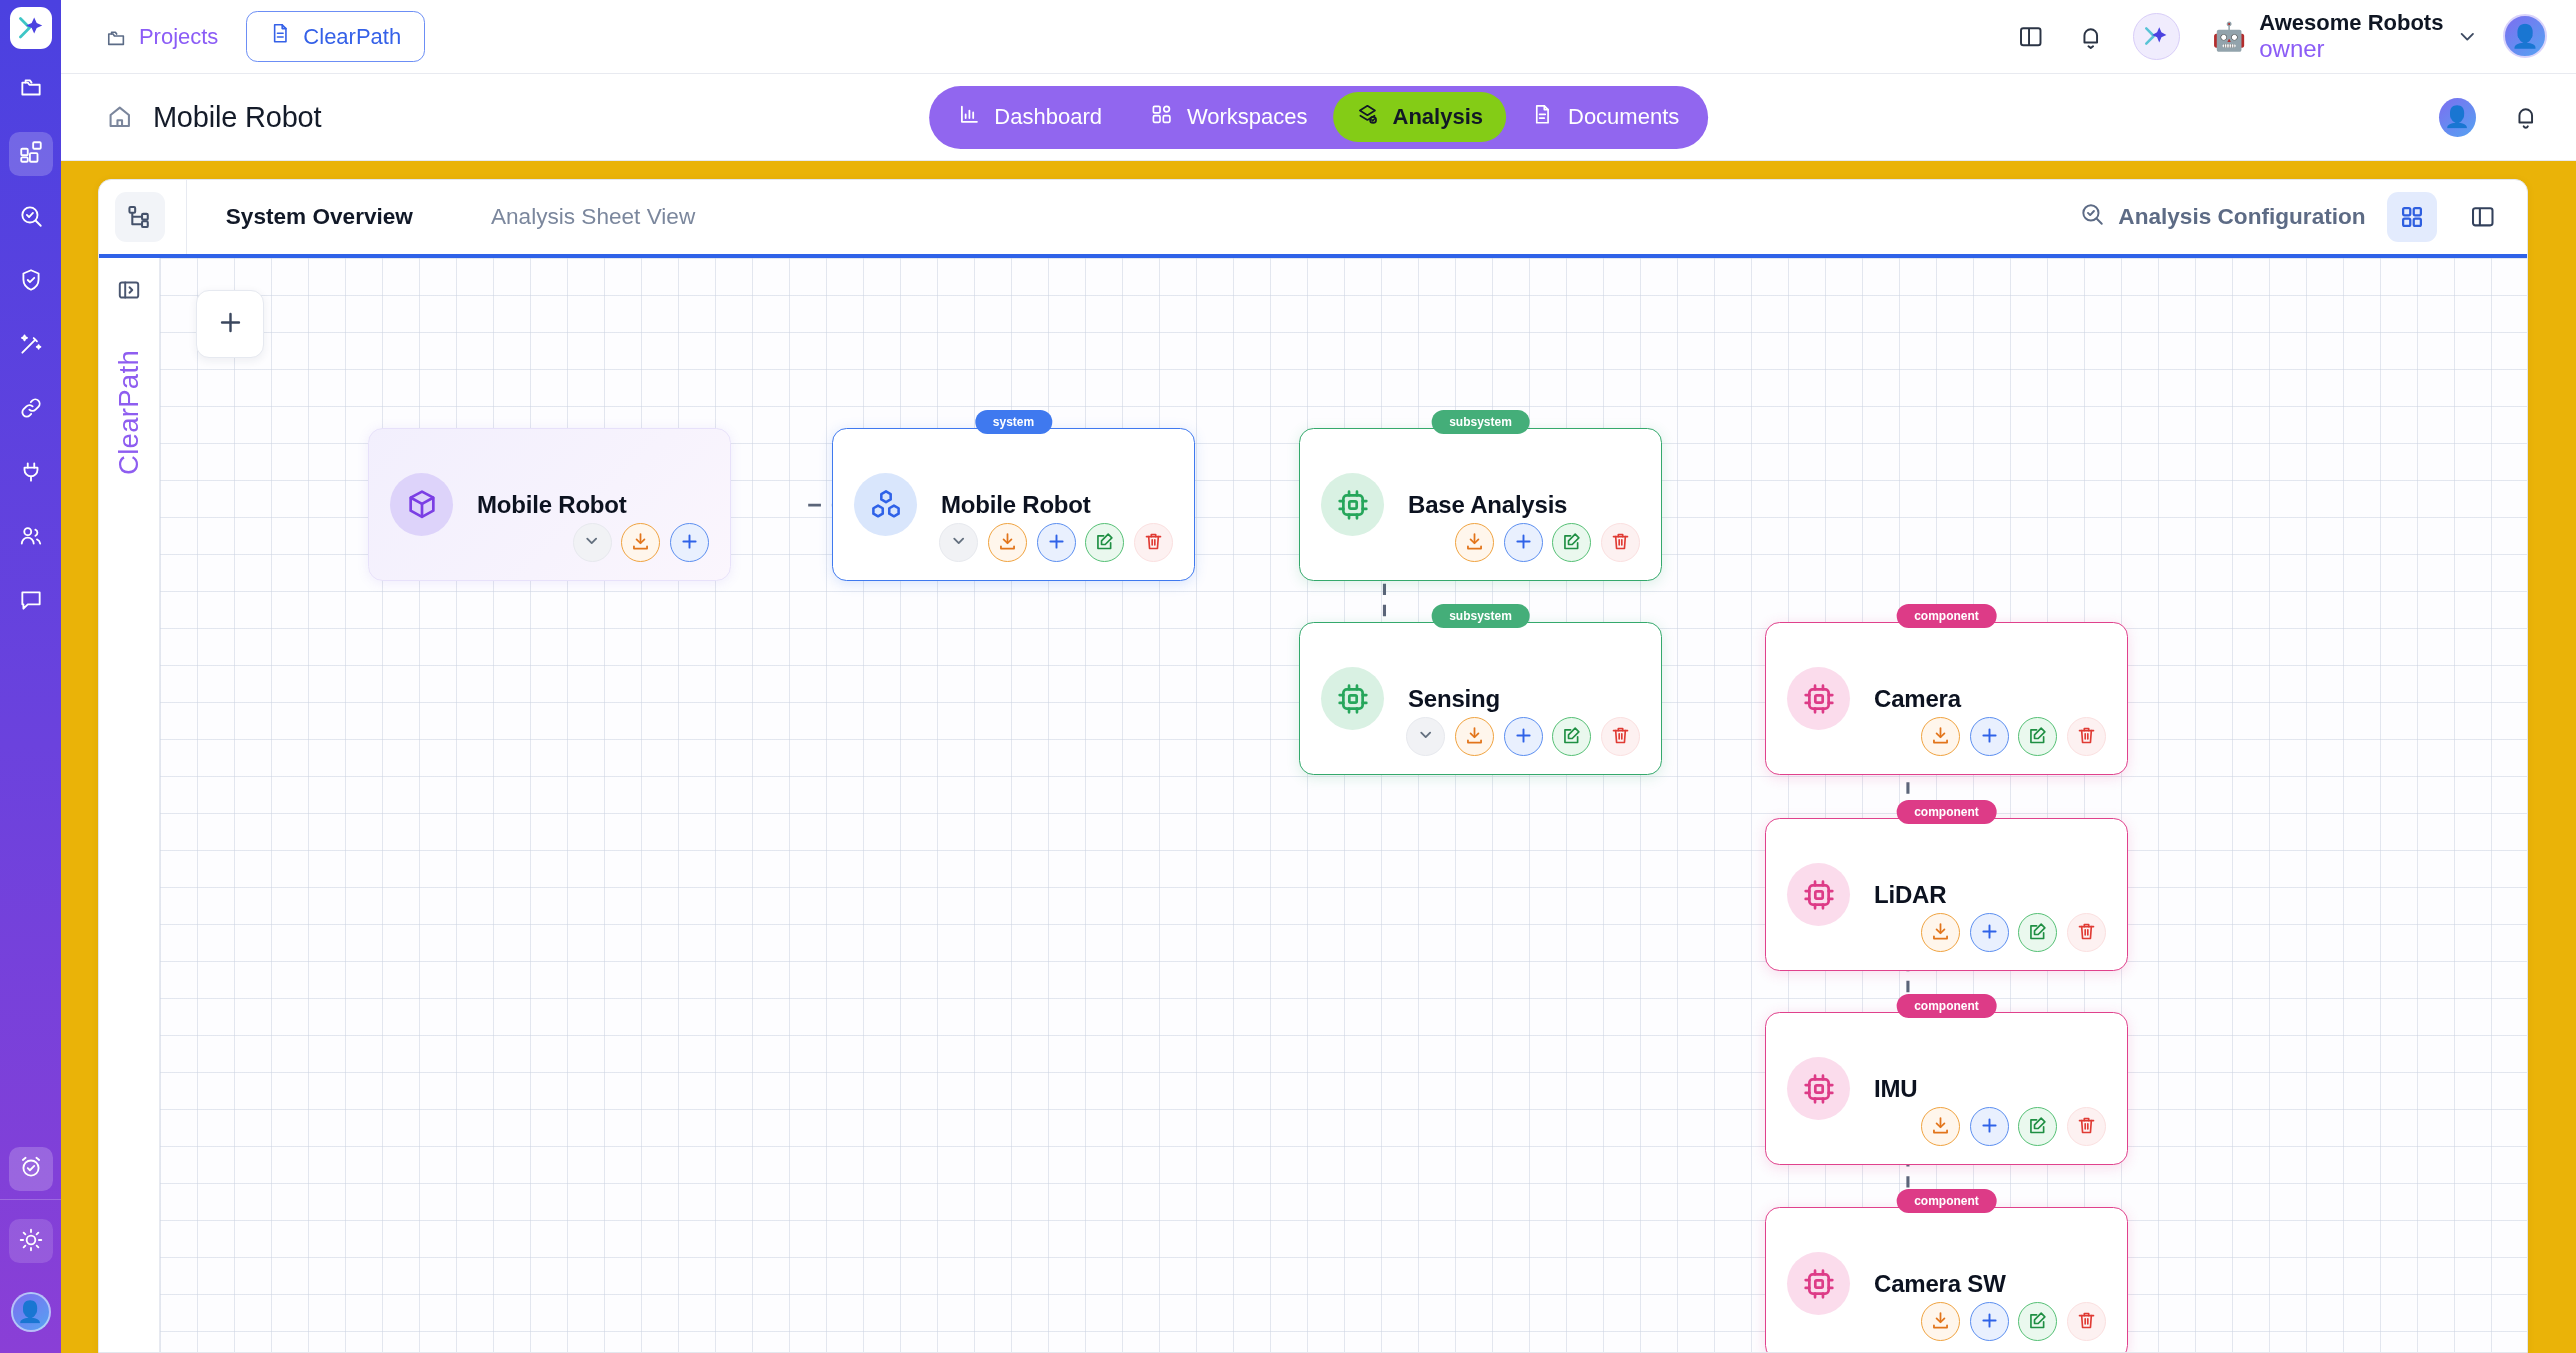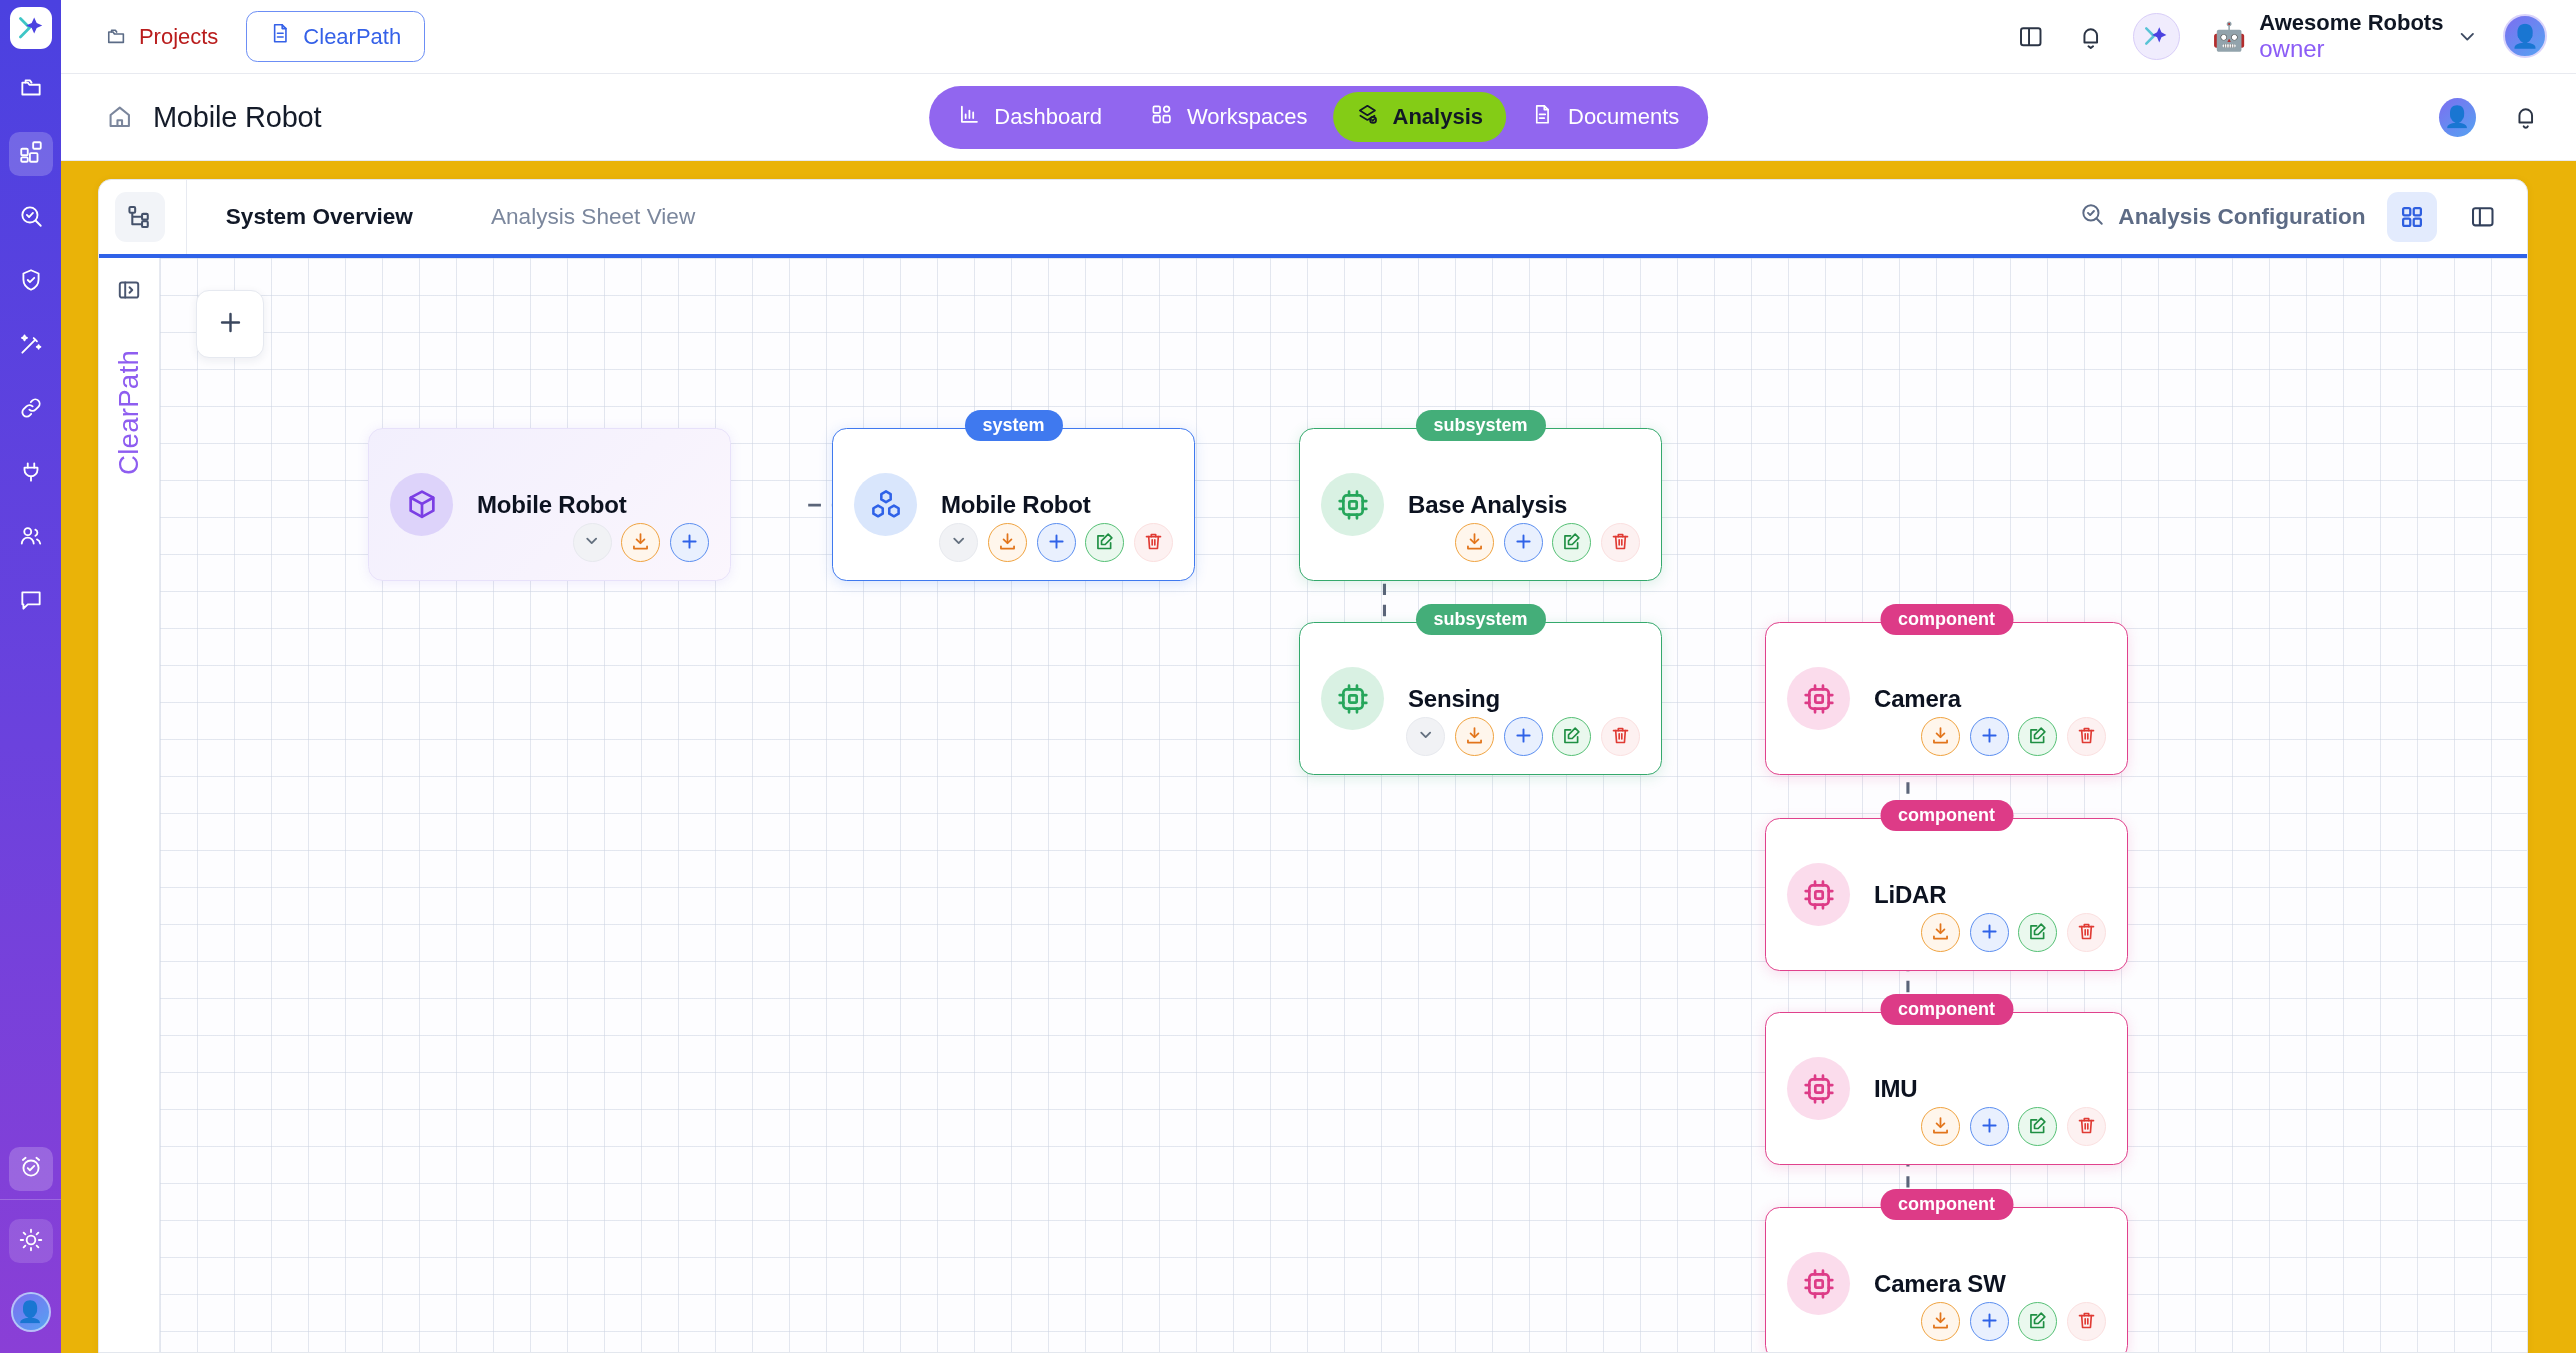"Projects" .crumb { align-items: center -> flex-end; color: #b91c1c -> #8b5cf6 }
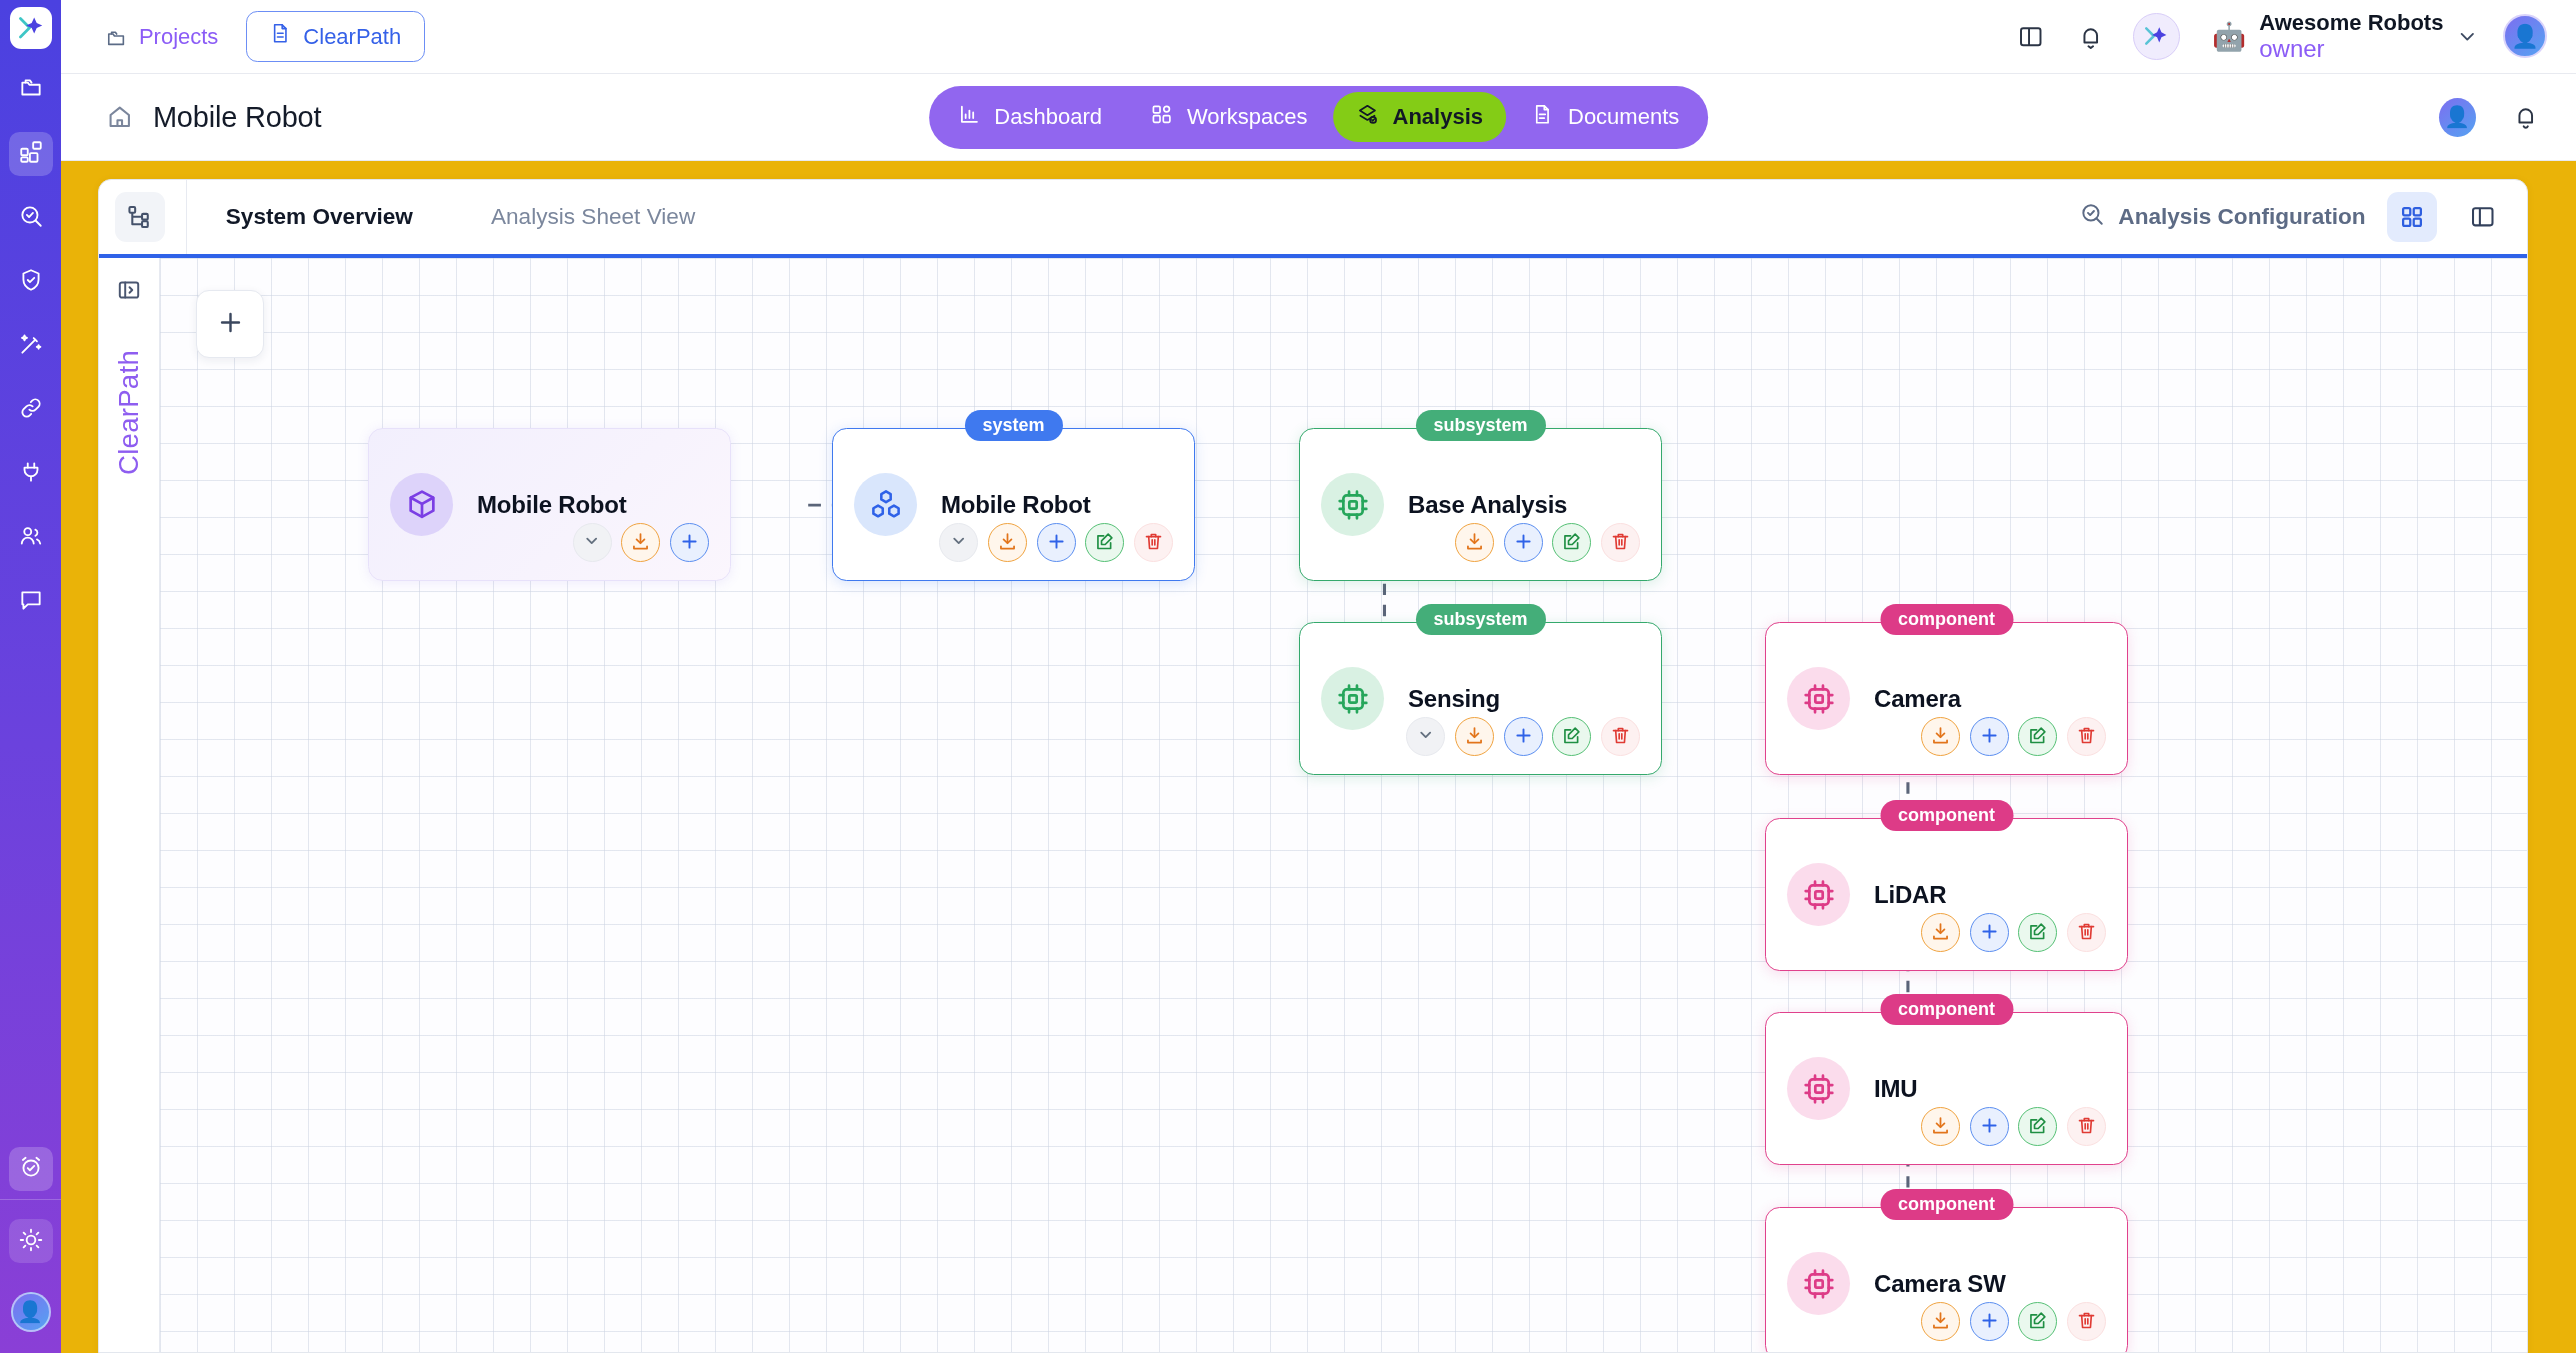"system" .node .badge { font-size: 18px -> 12px }
